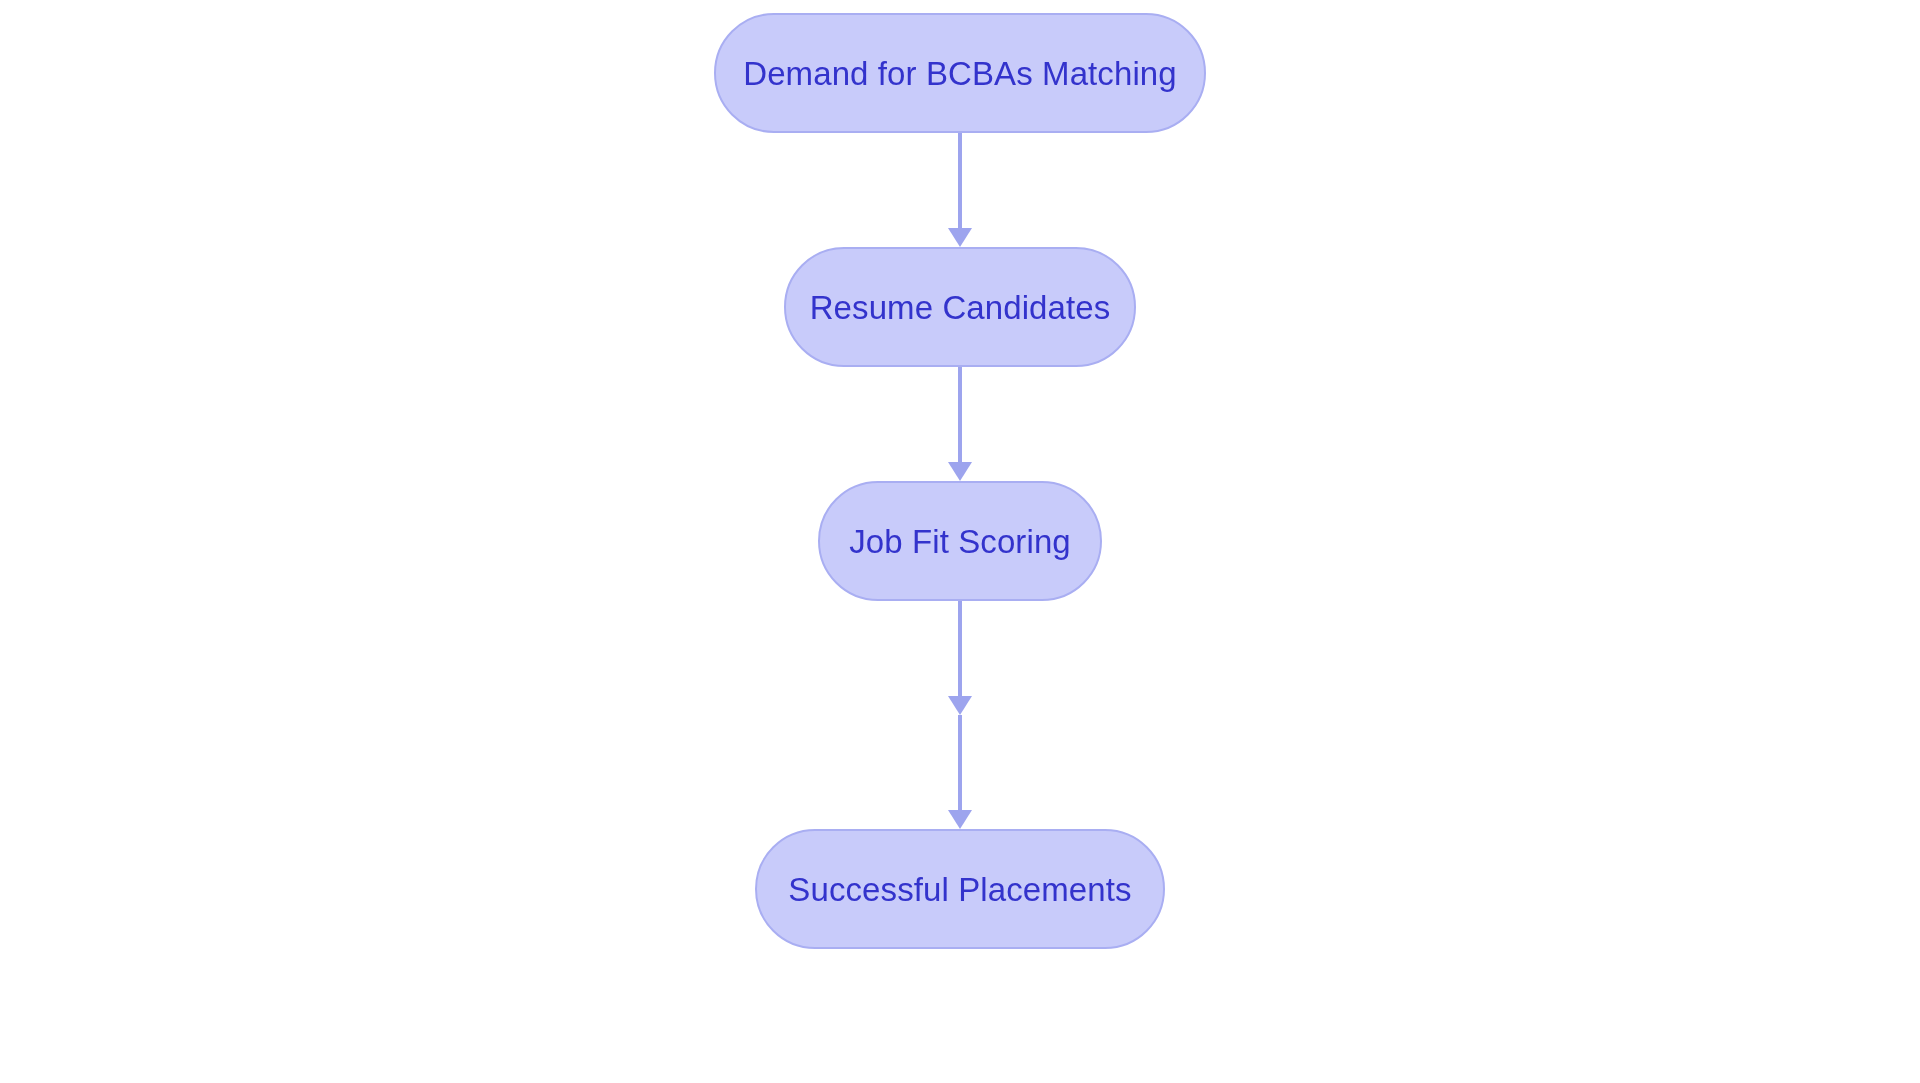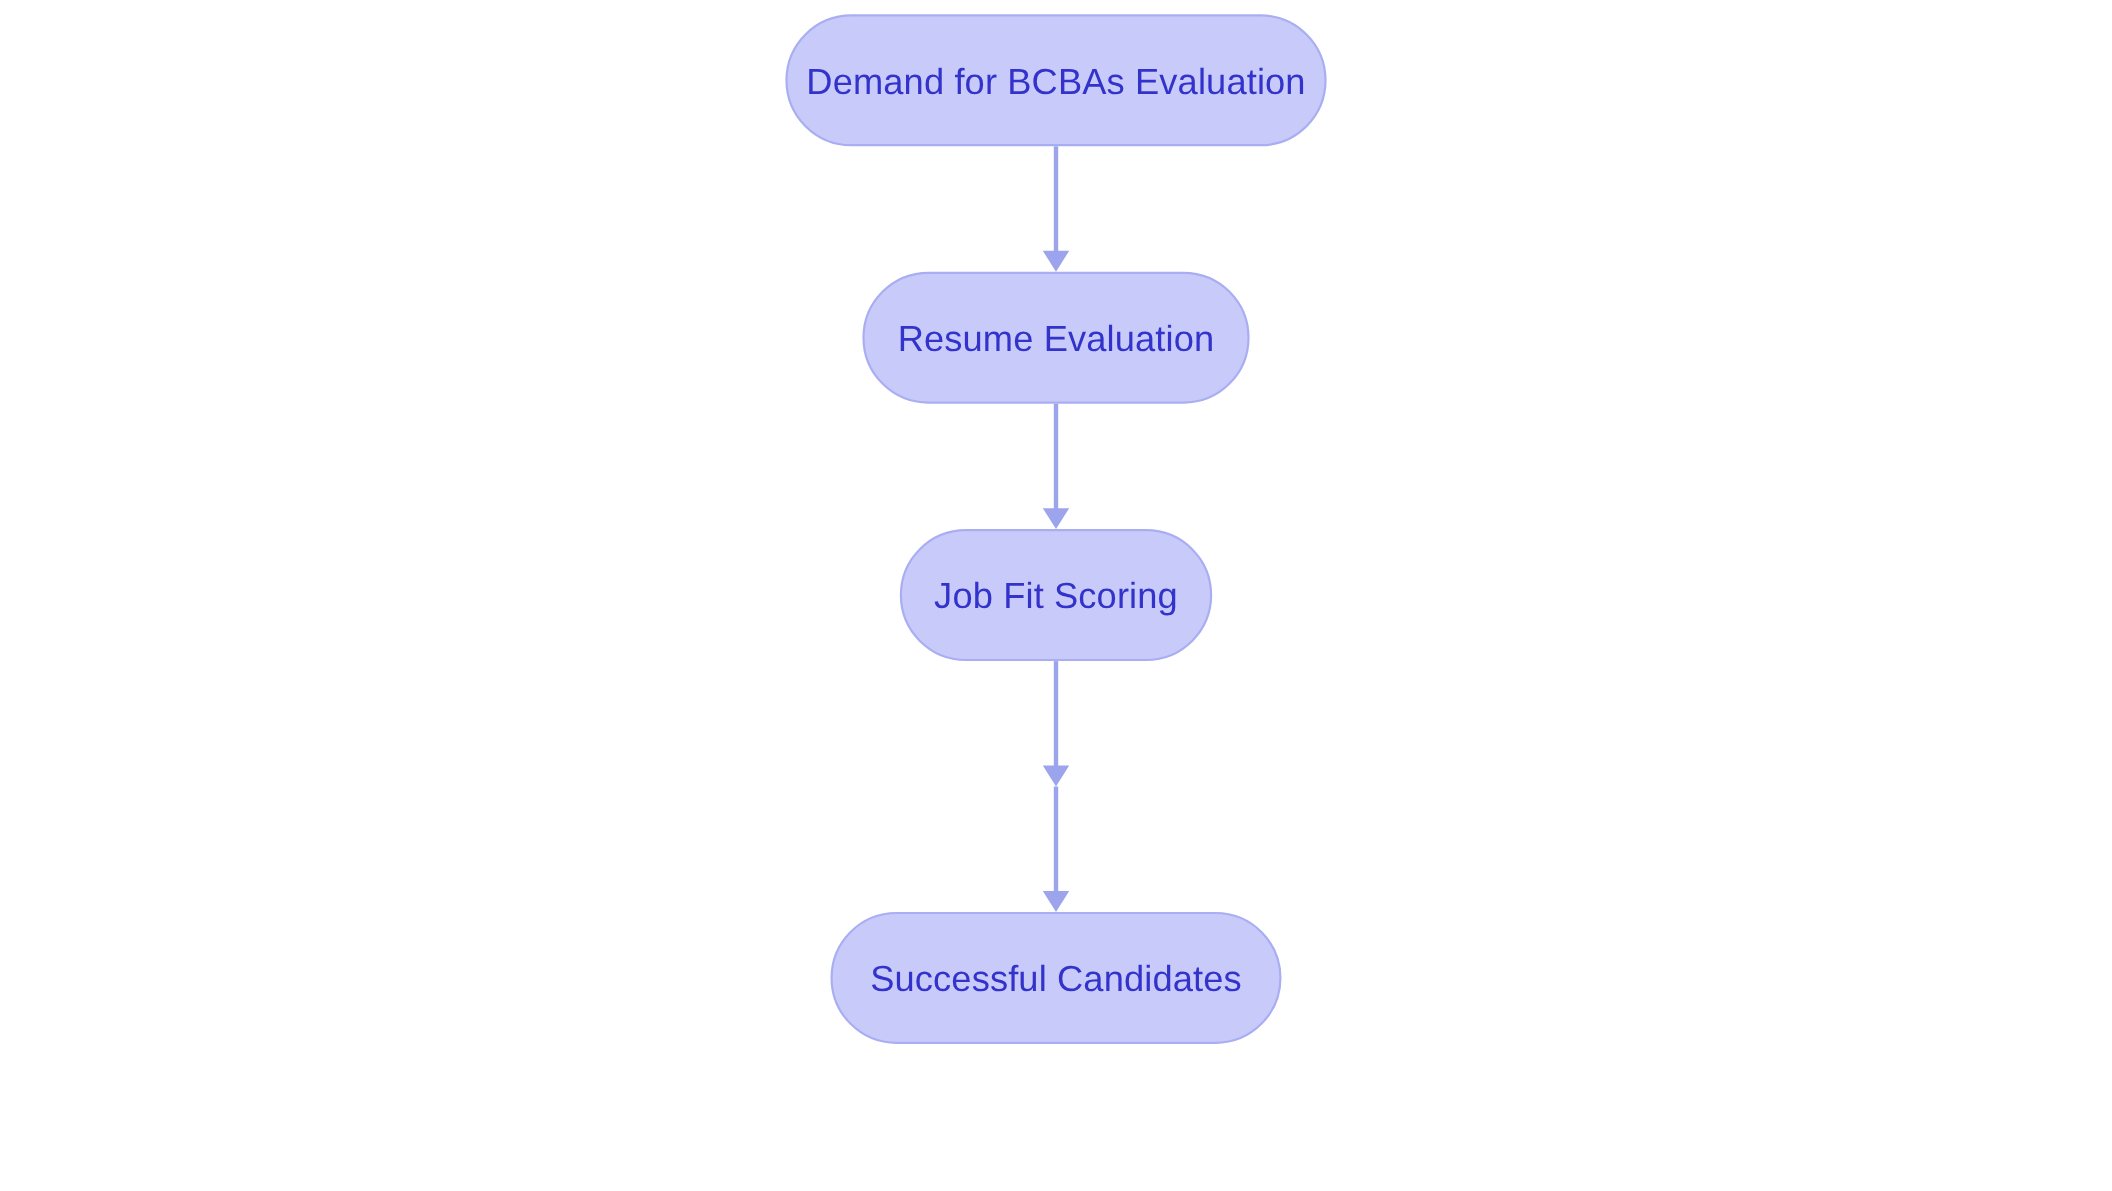"Demand for BCBAs Evaluation" span.flow-node-label { text: Evaluation -> Matching }
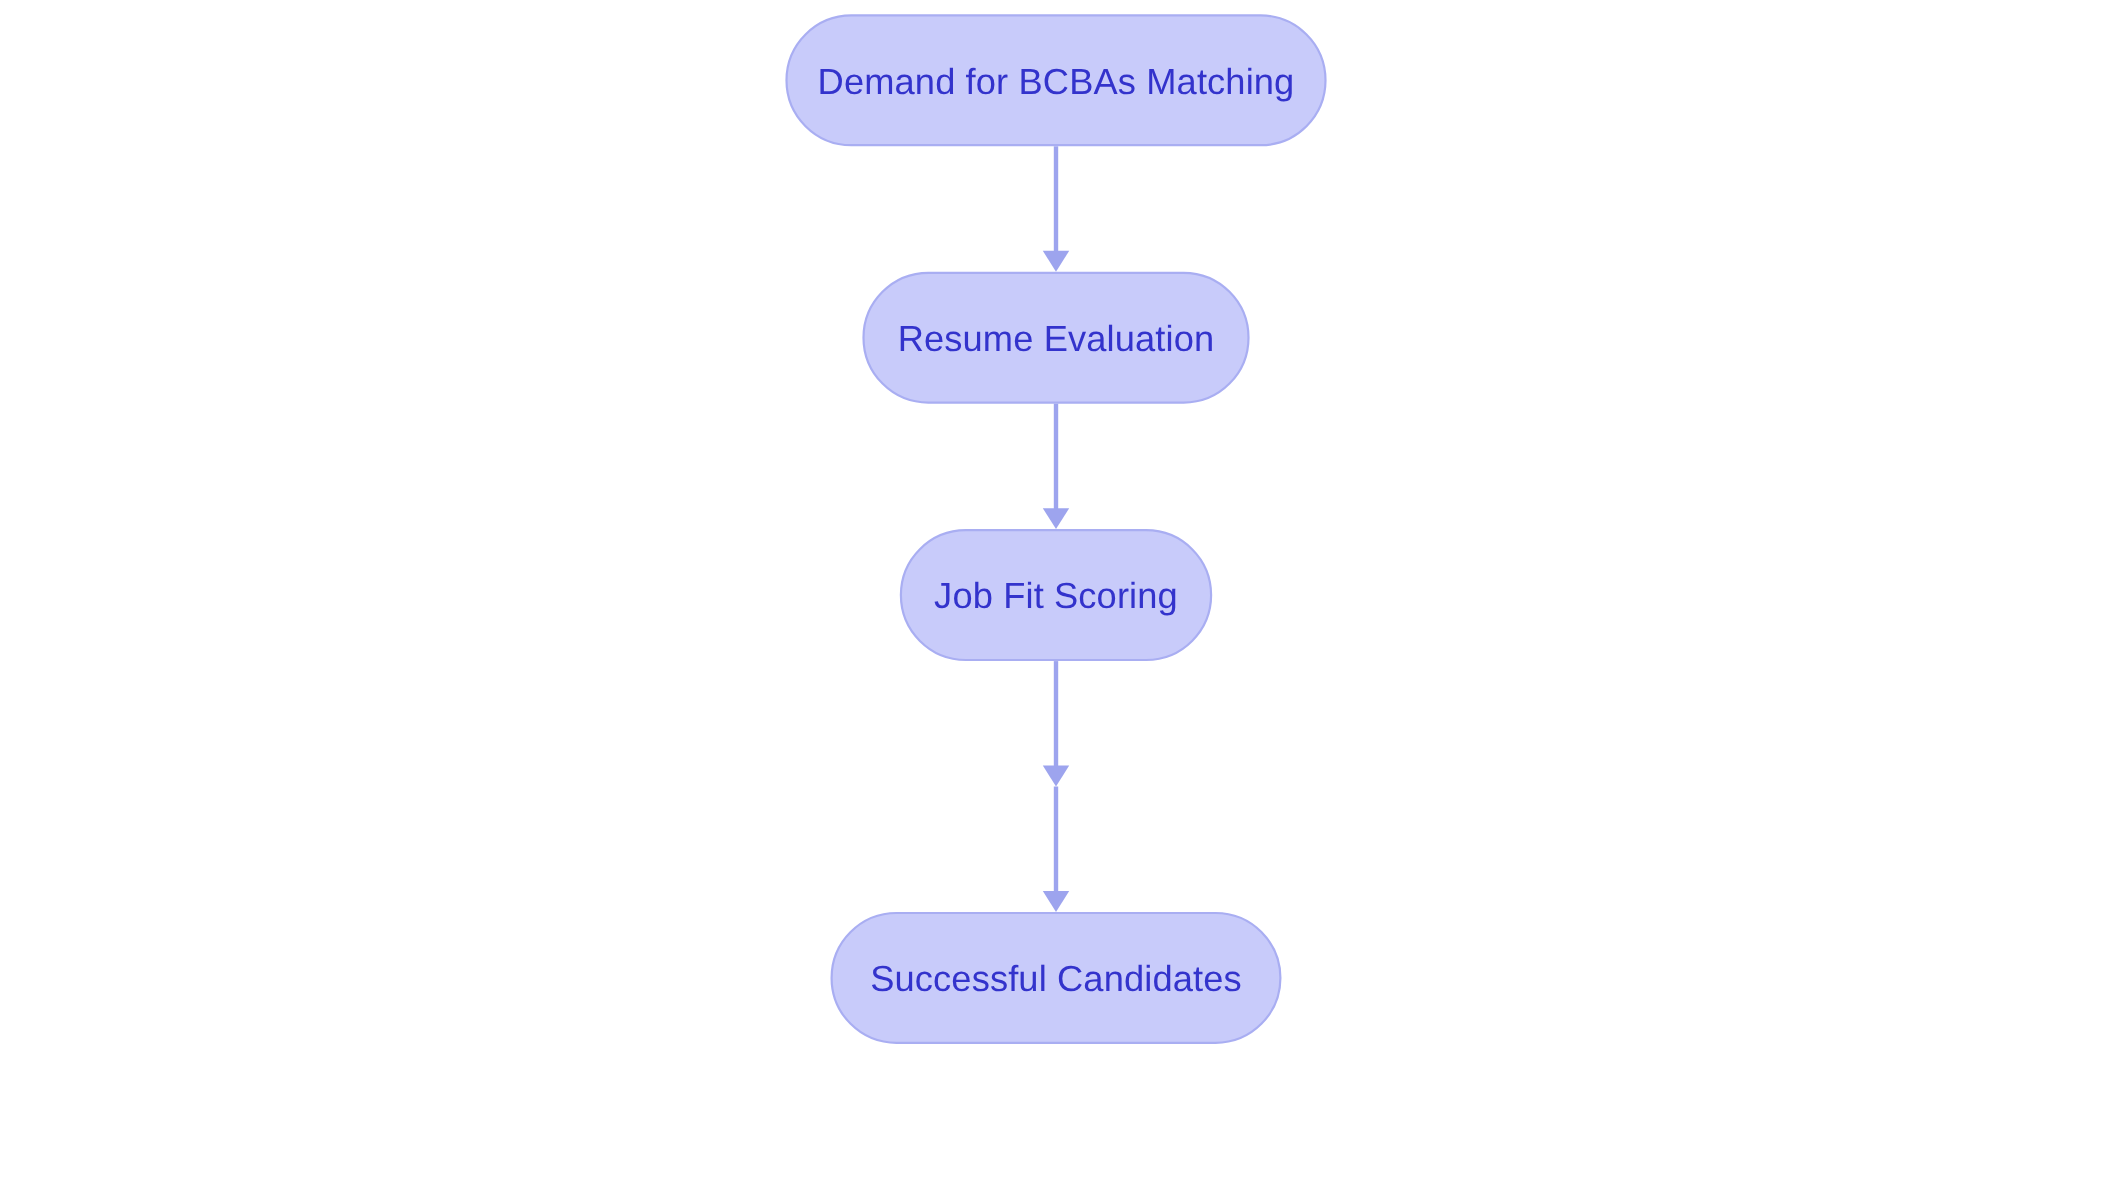"Resume Evaluation" span.flow-node-label { text: Evaluation -> Candidates }
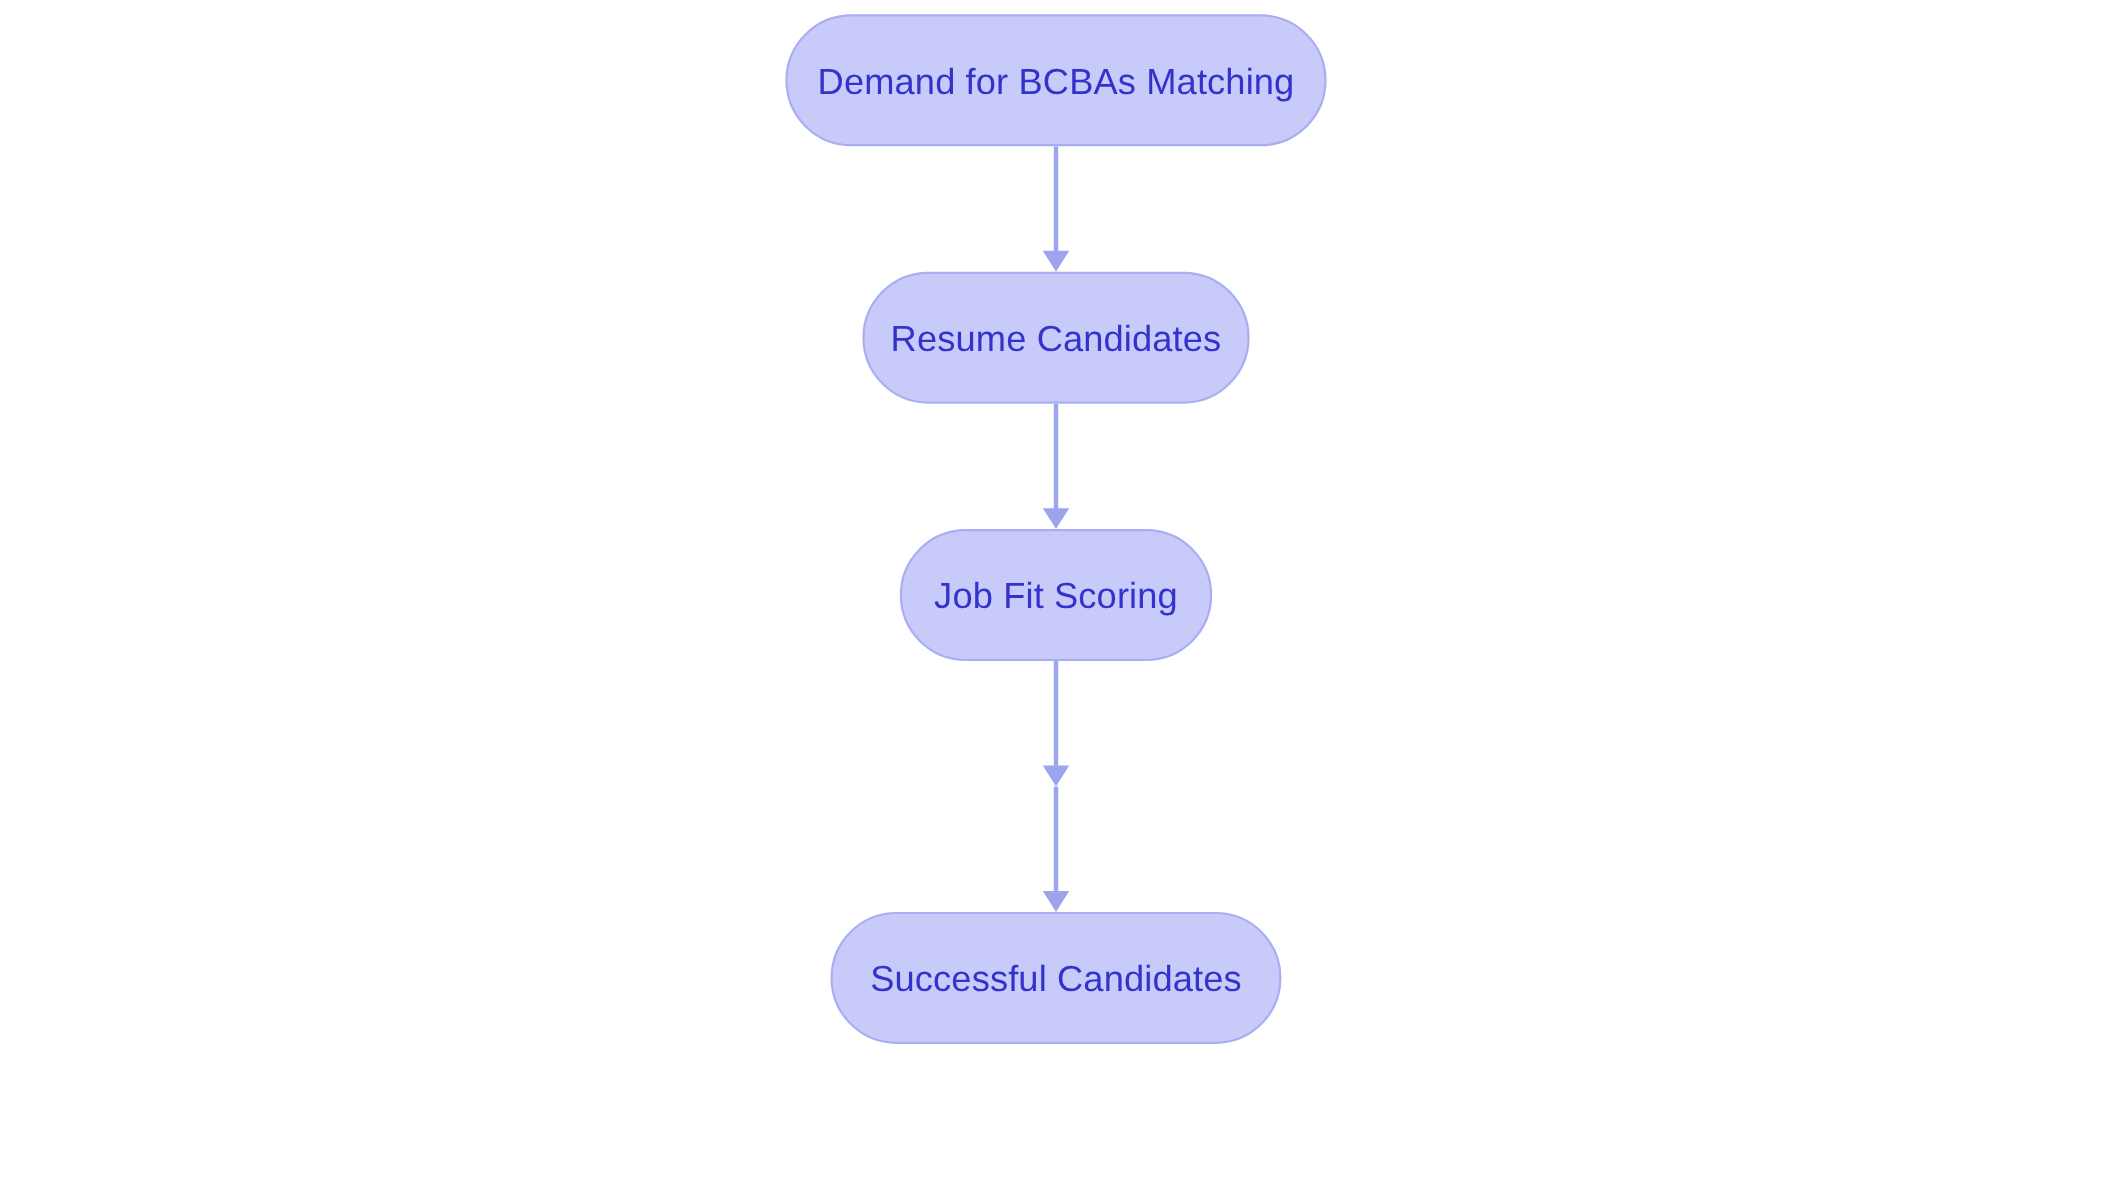"Successful Candidates" span.flow-node-label { text: Candidates -> Placements }
